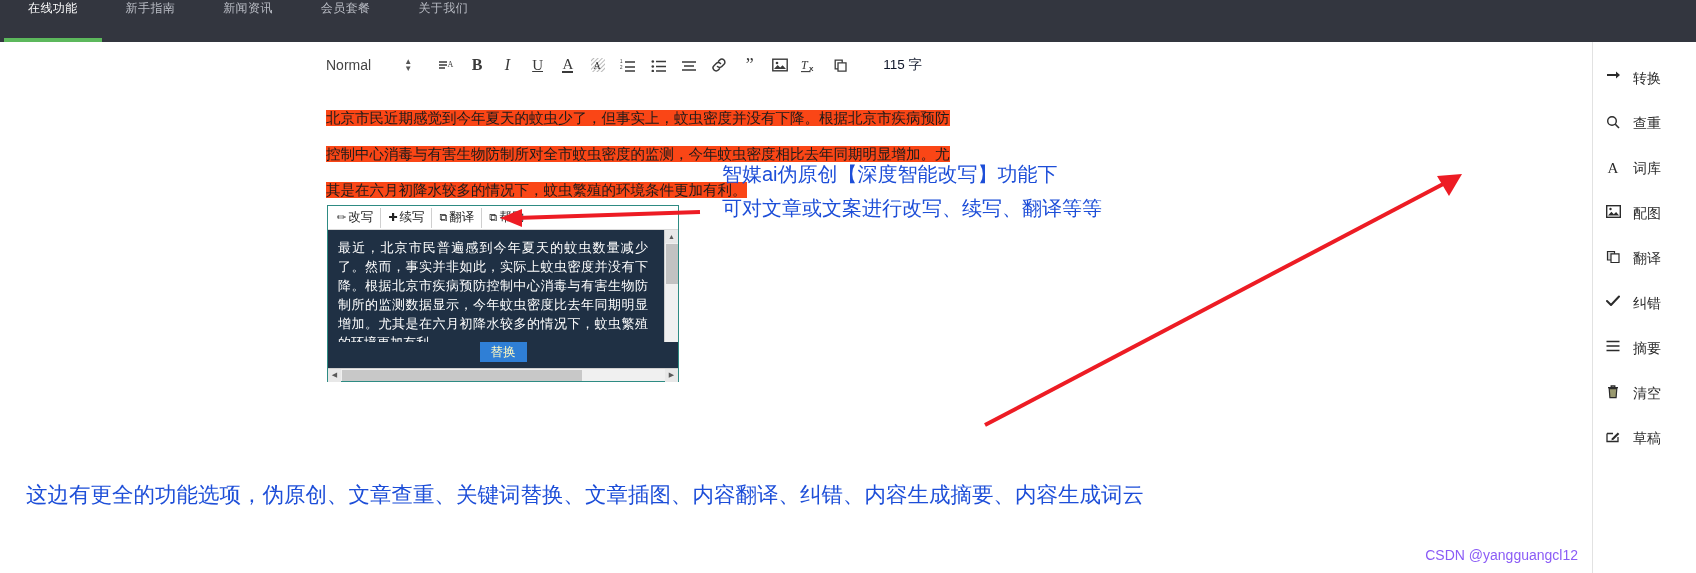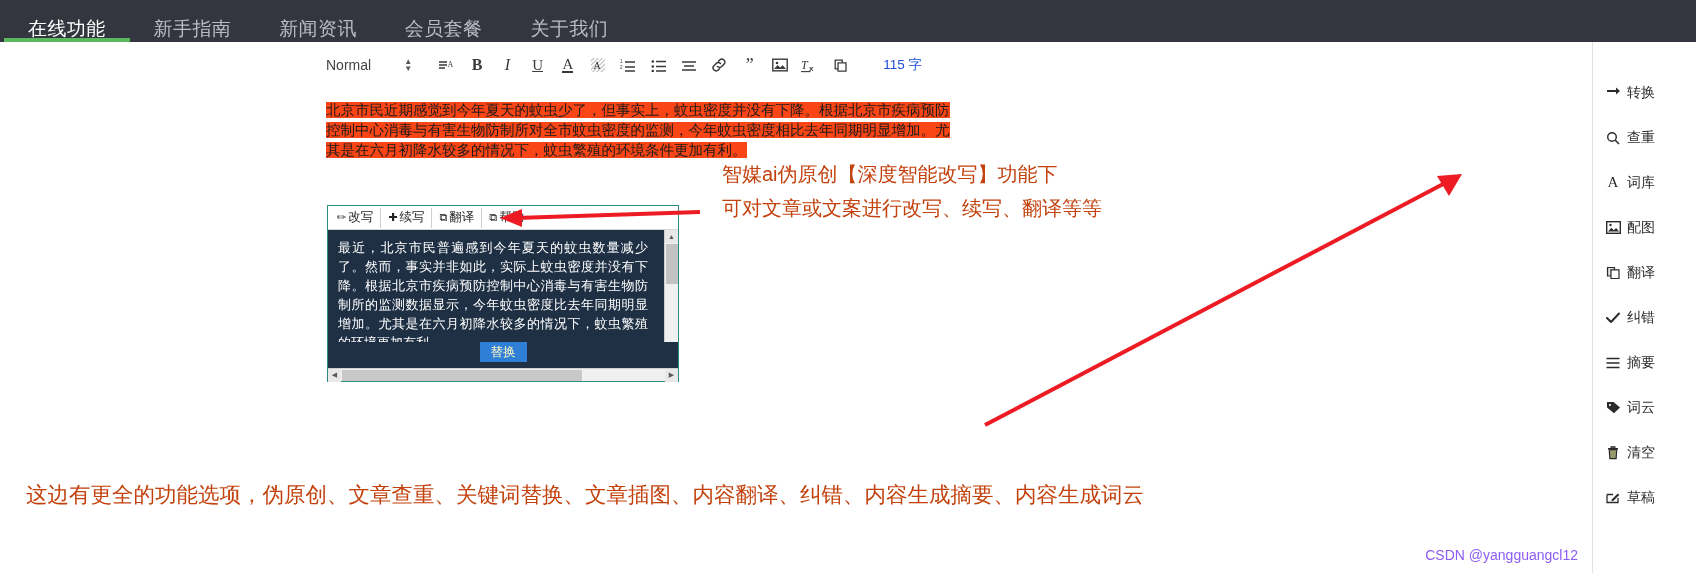"在线功能" .nav-item { align-items: flex-end -> flex-start; font-size: 19px -> 12px }
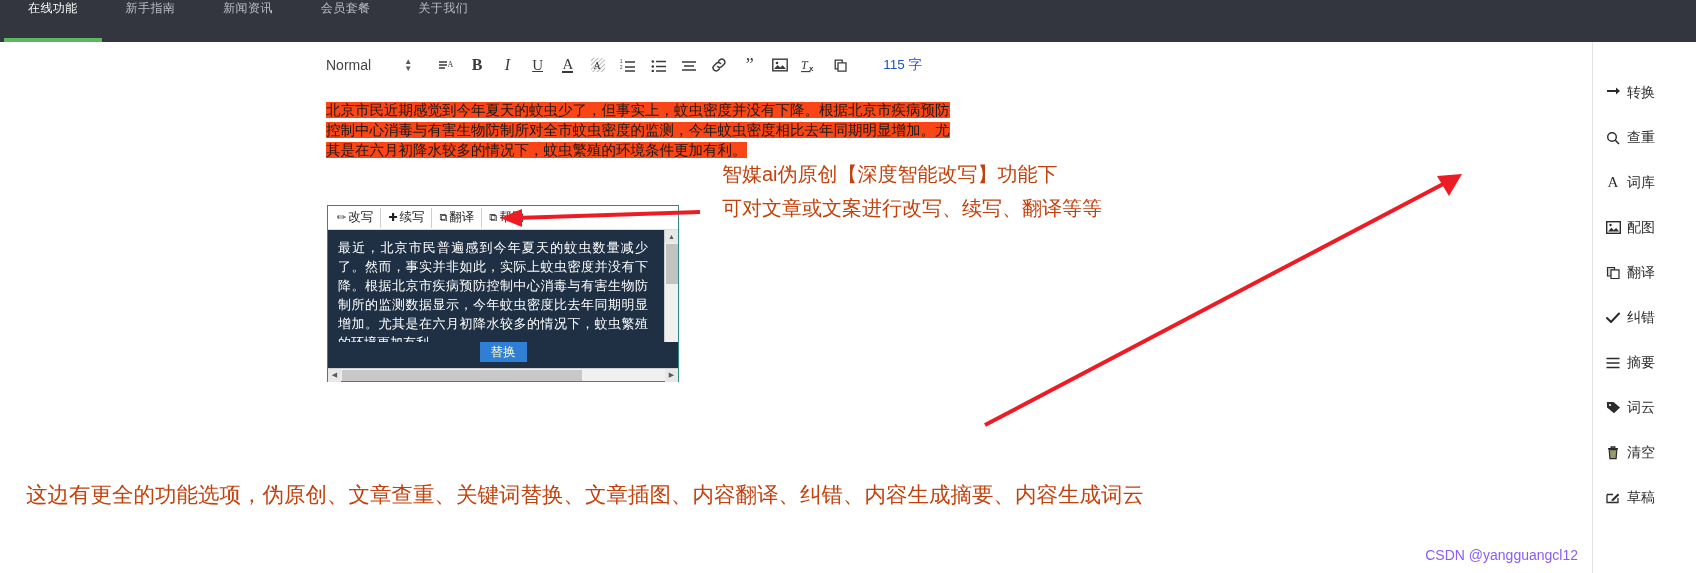"115 字" .tb-count { color: #1d4ed8 -> #0f172a }
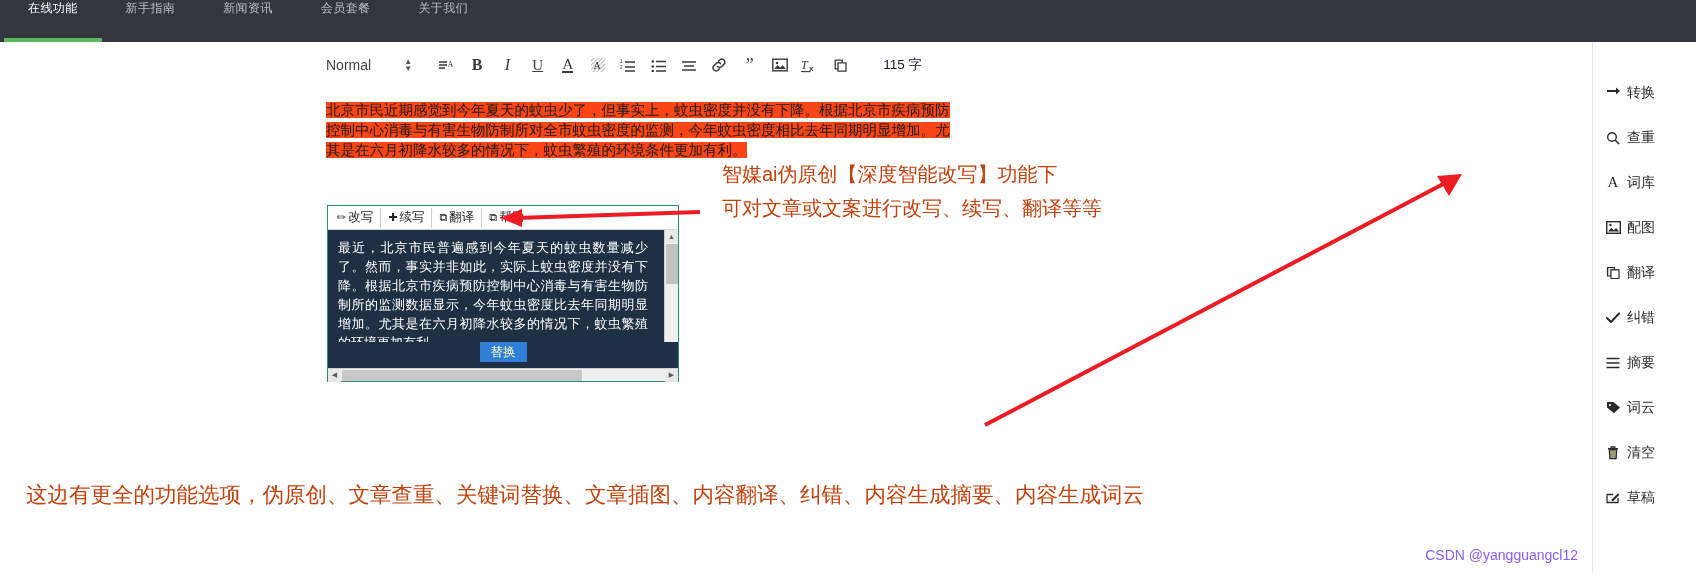"转换" .side-item { align-items: center -> flex-start; gap: 6px -> 12px }
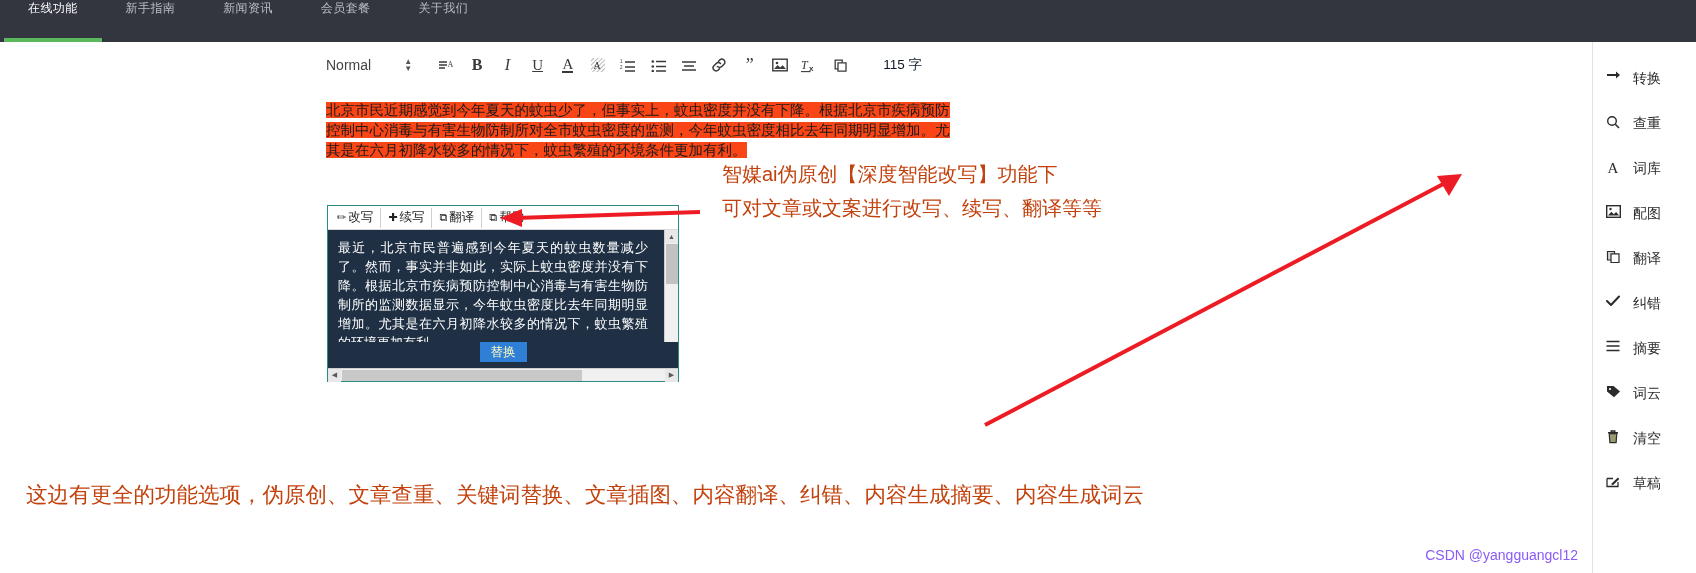"北京市民近期感觉到今年夏天的蚊虫少了，但事实上，蚊虫密度并没有下降。根据北京市疾" .article { line-height: 20px -> 36px }
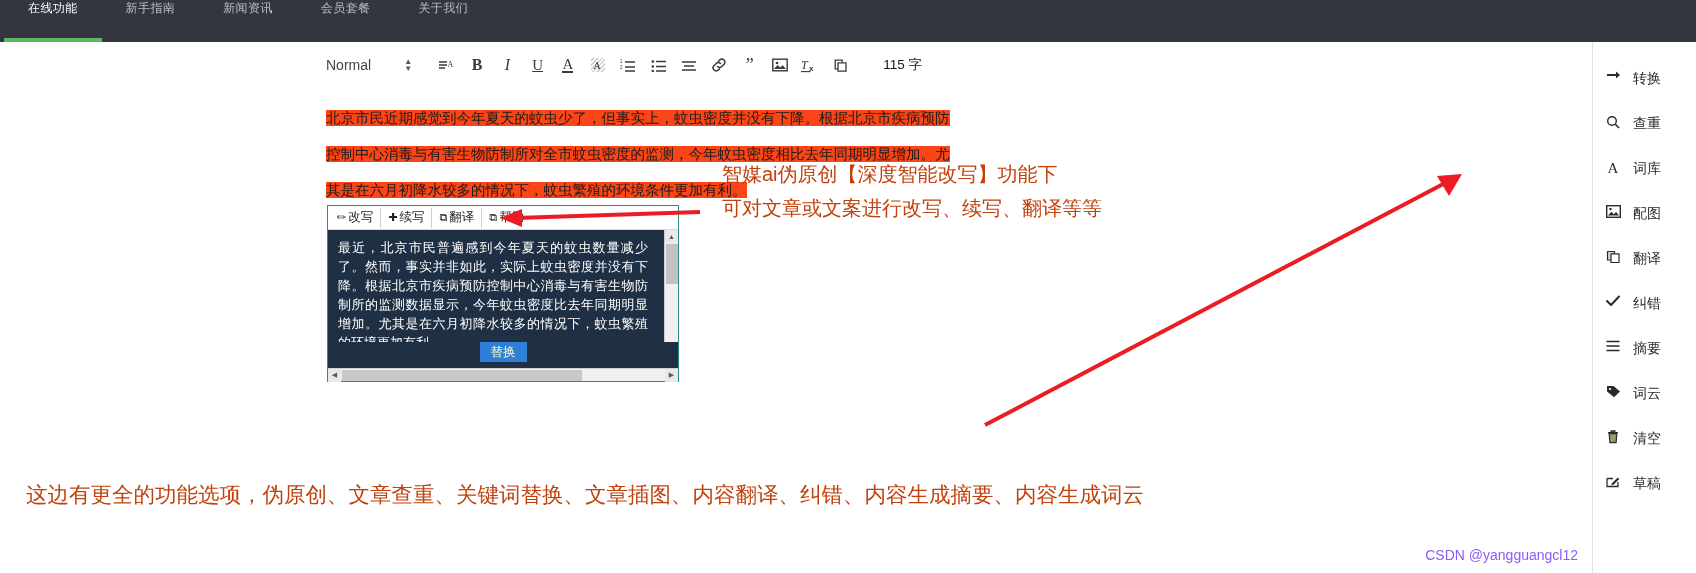"智媒ai伪原创【深度智能改写】功能下" .ann { color: #c2410c -> #1d4ed8 }
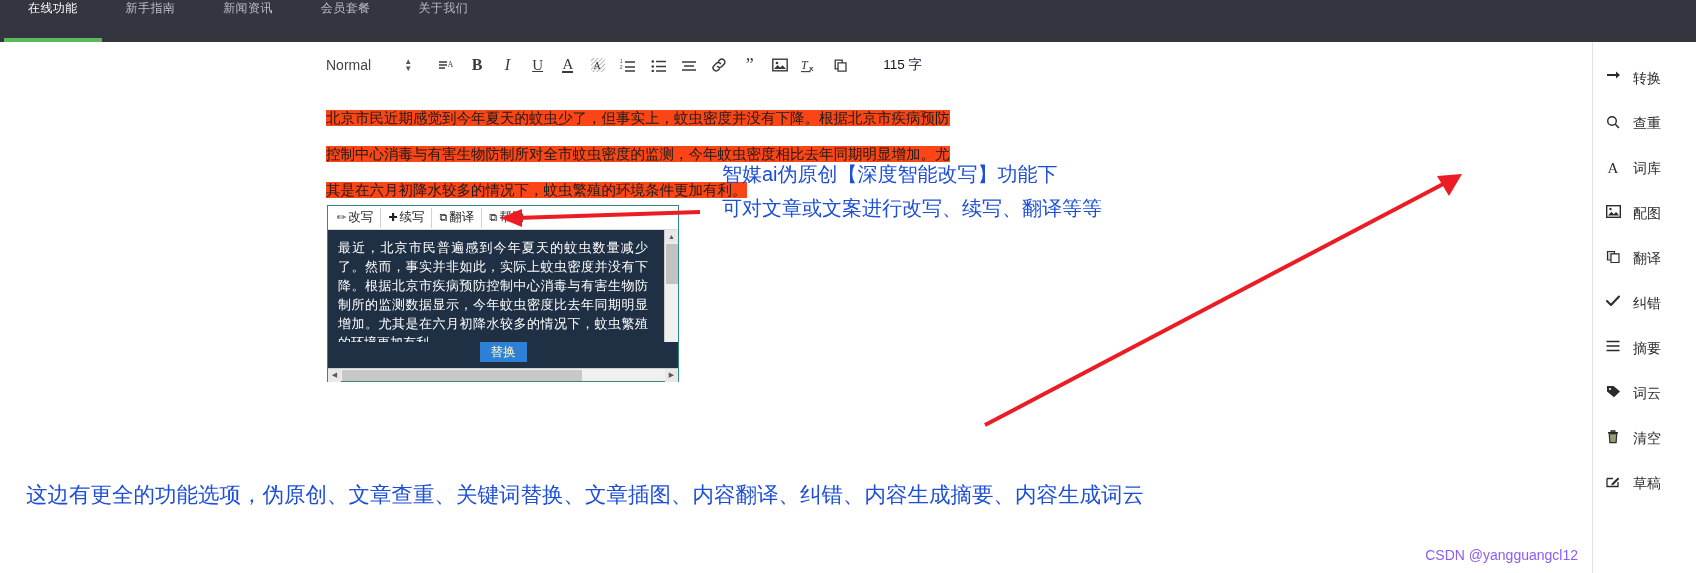"词云" div.side-item { html: <div> <span> <svg> <path></path> <circle></circle> </svg> </span> <span>词云</span> </div> -> none }
